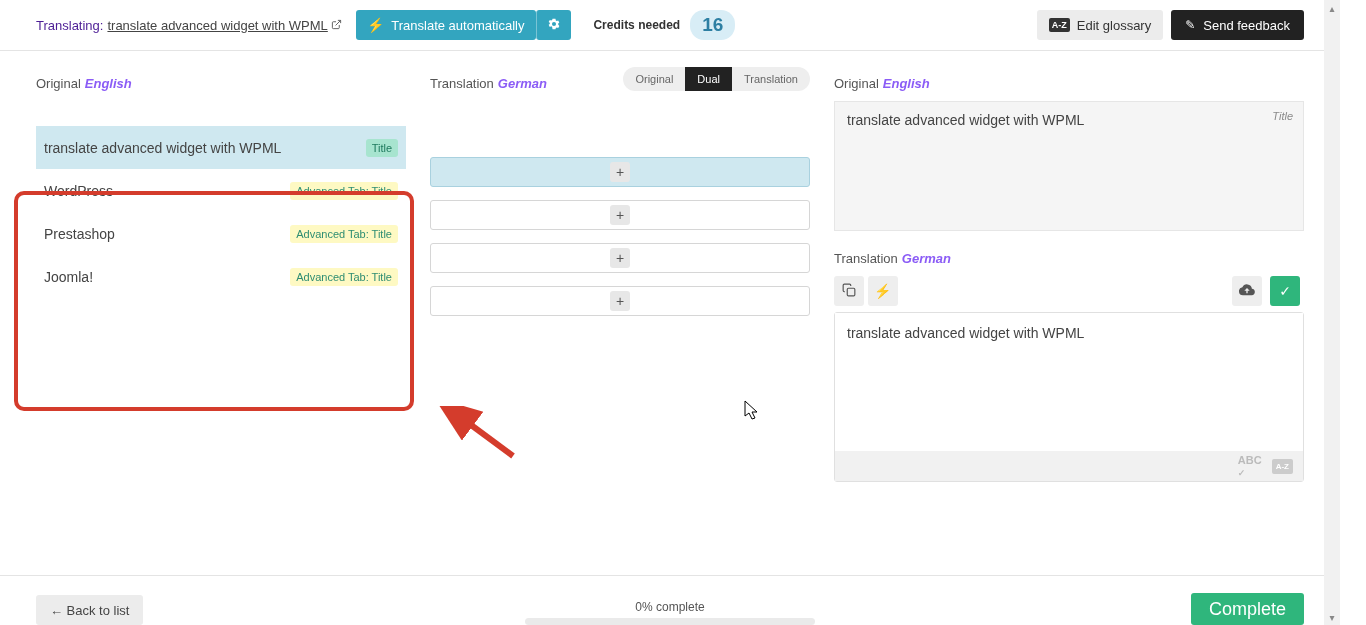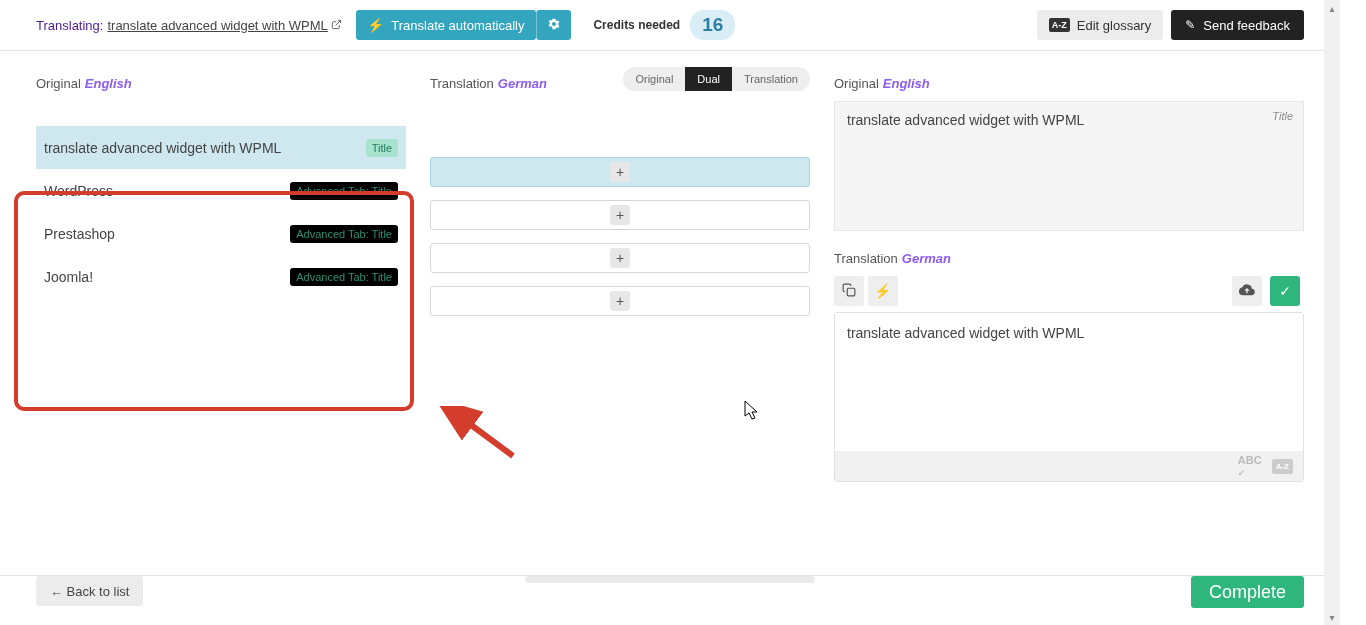"Advanced Tab: Title" .tag-adv { background: #000000 -> #fef9c3 }
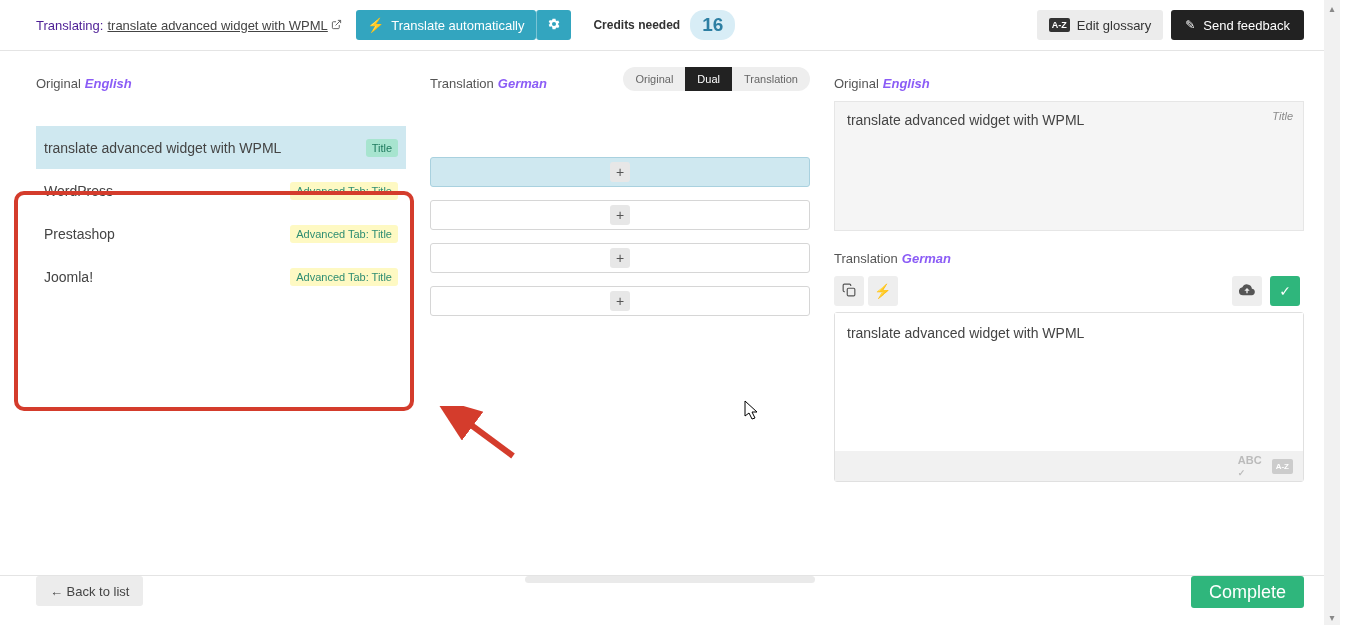"← Back to list" .bottombar { align-items: flex-start -> flex-end }
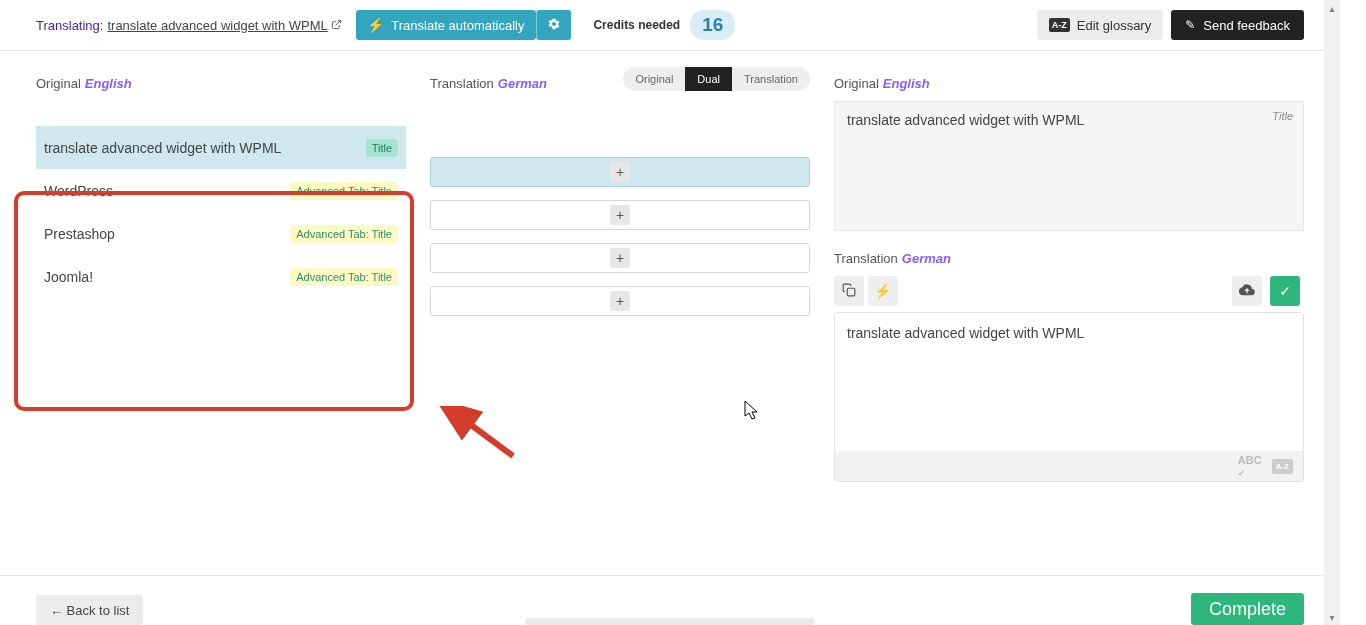"0% complete" div.progress-label { html: none -> <div>0% complete</div> }
